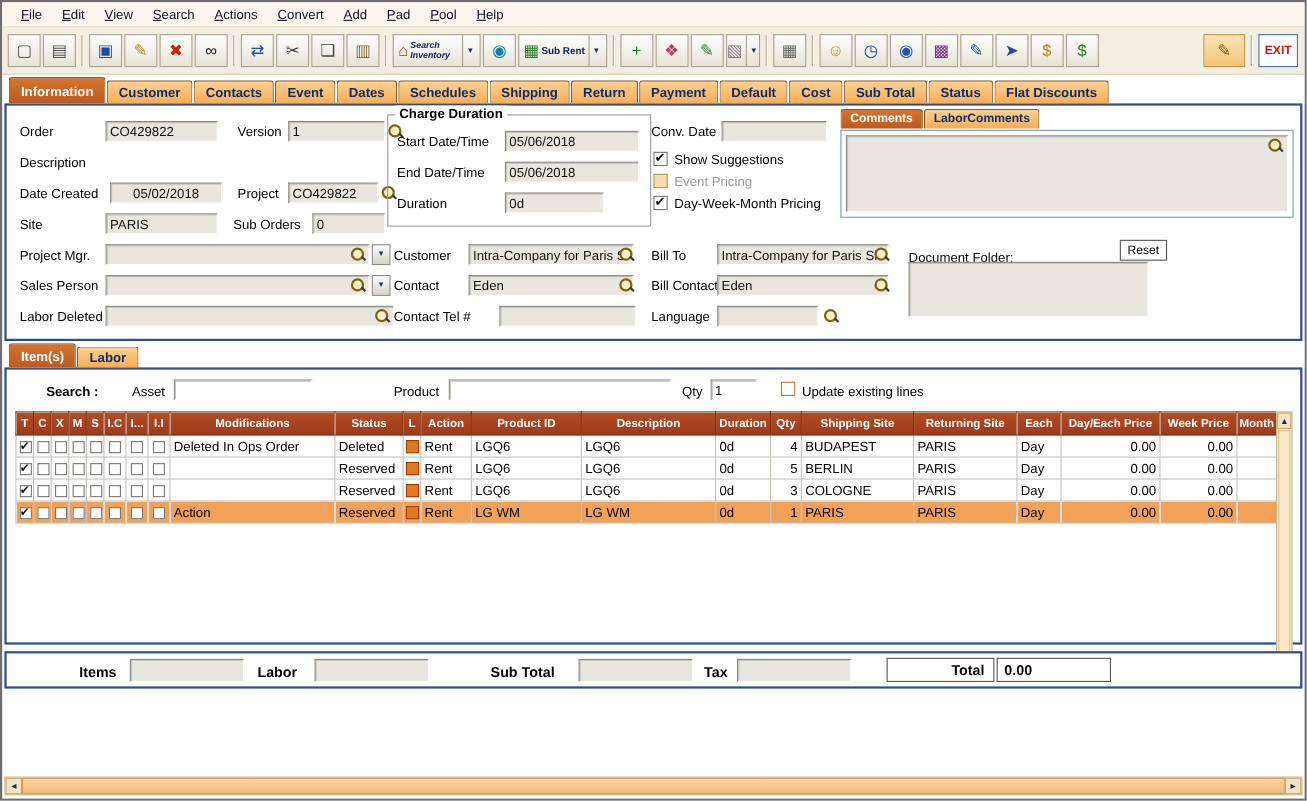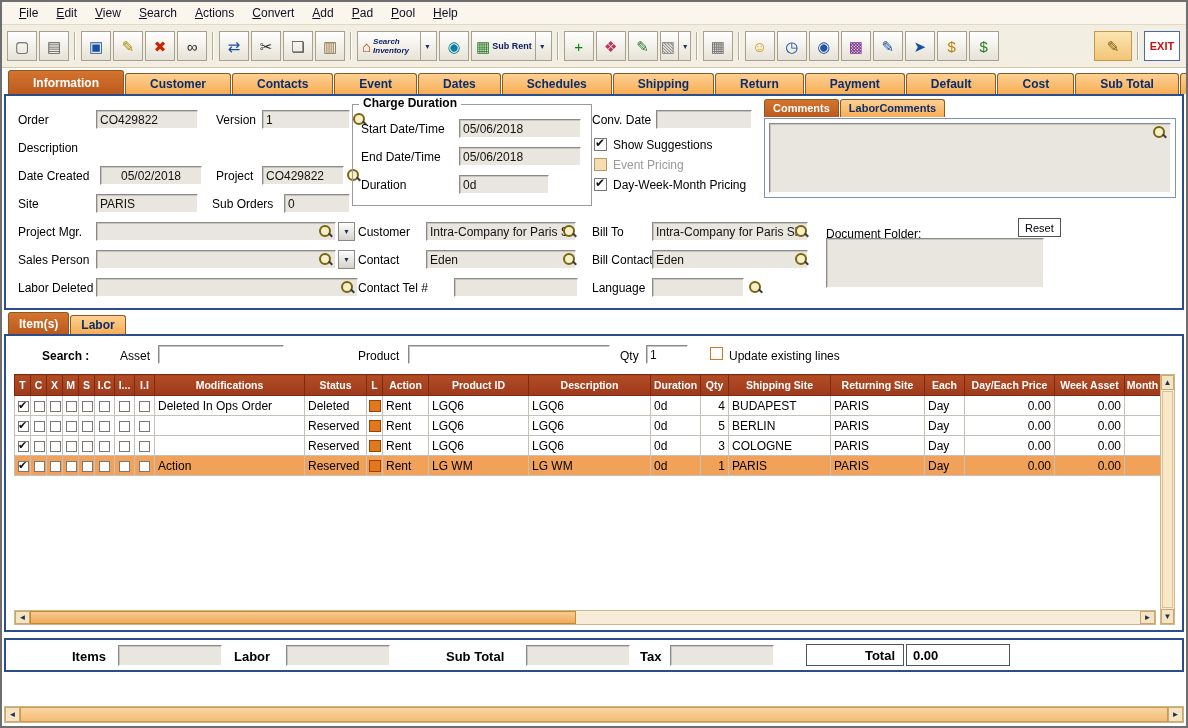"Information" .tab { padding: 3px 24px 0 -> 3px 10px 0 }
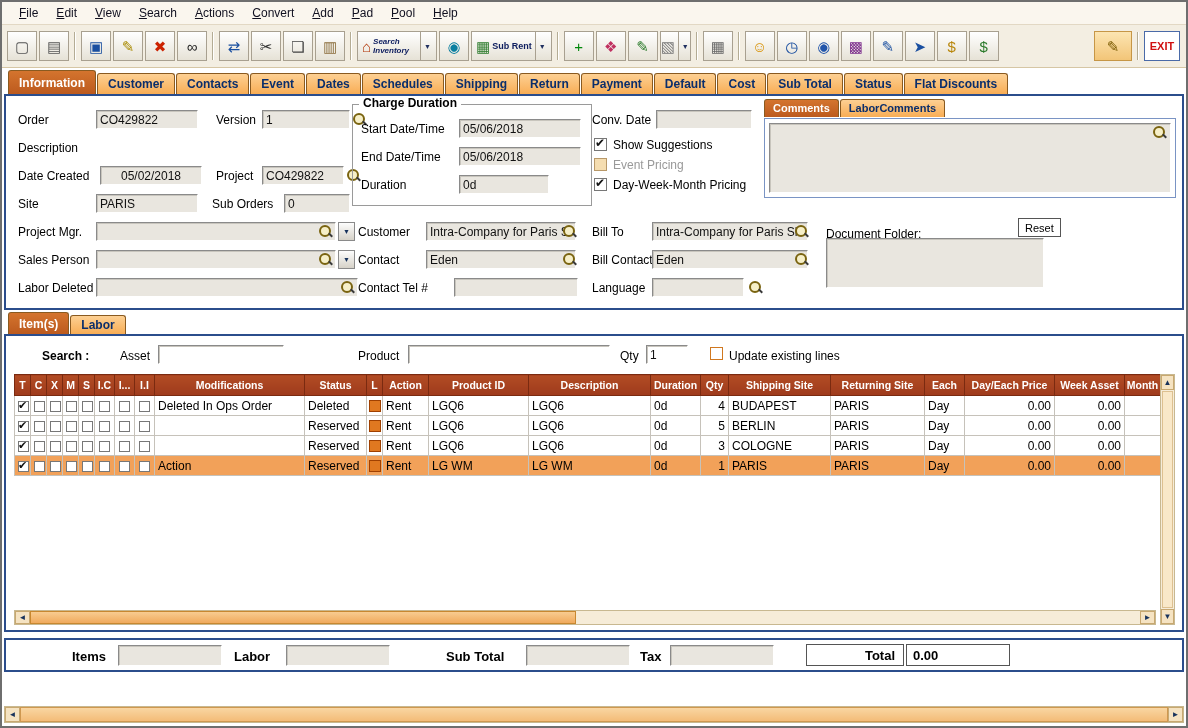"Search :" .items-panel { height: 298px -> 252px }
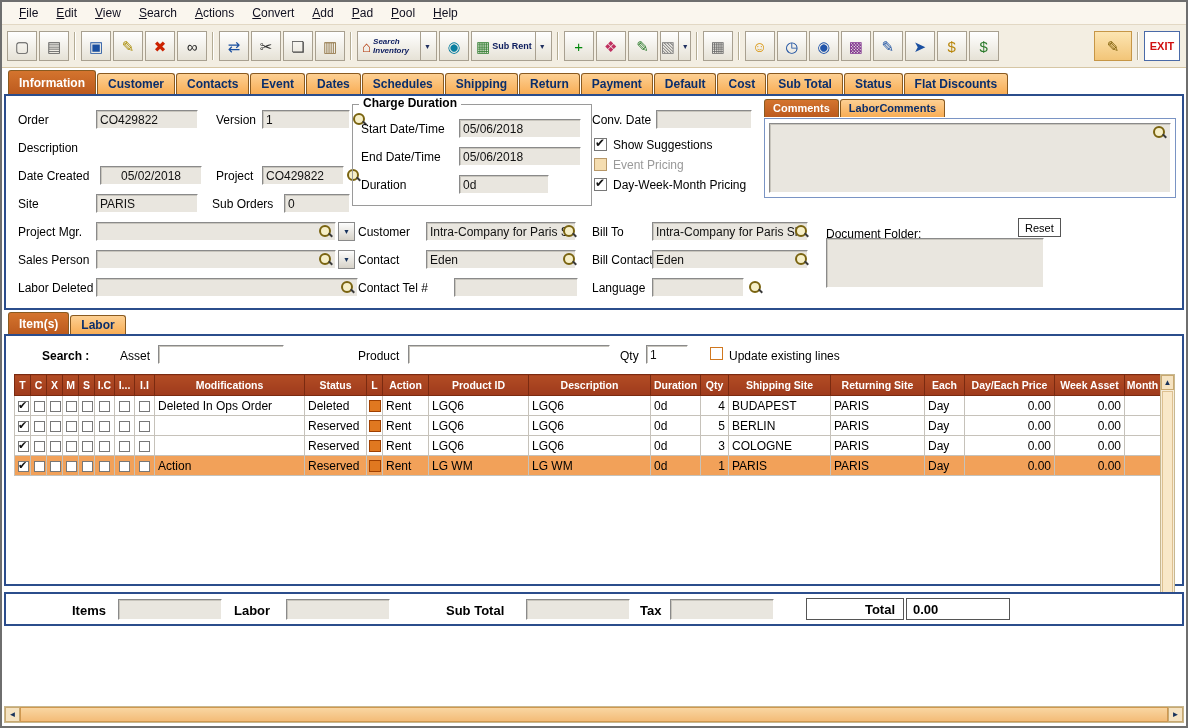"Week Asset" th { text: Asset -> Price }
